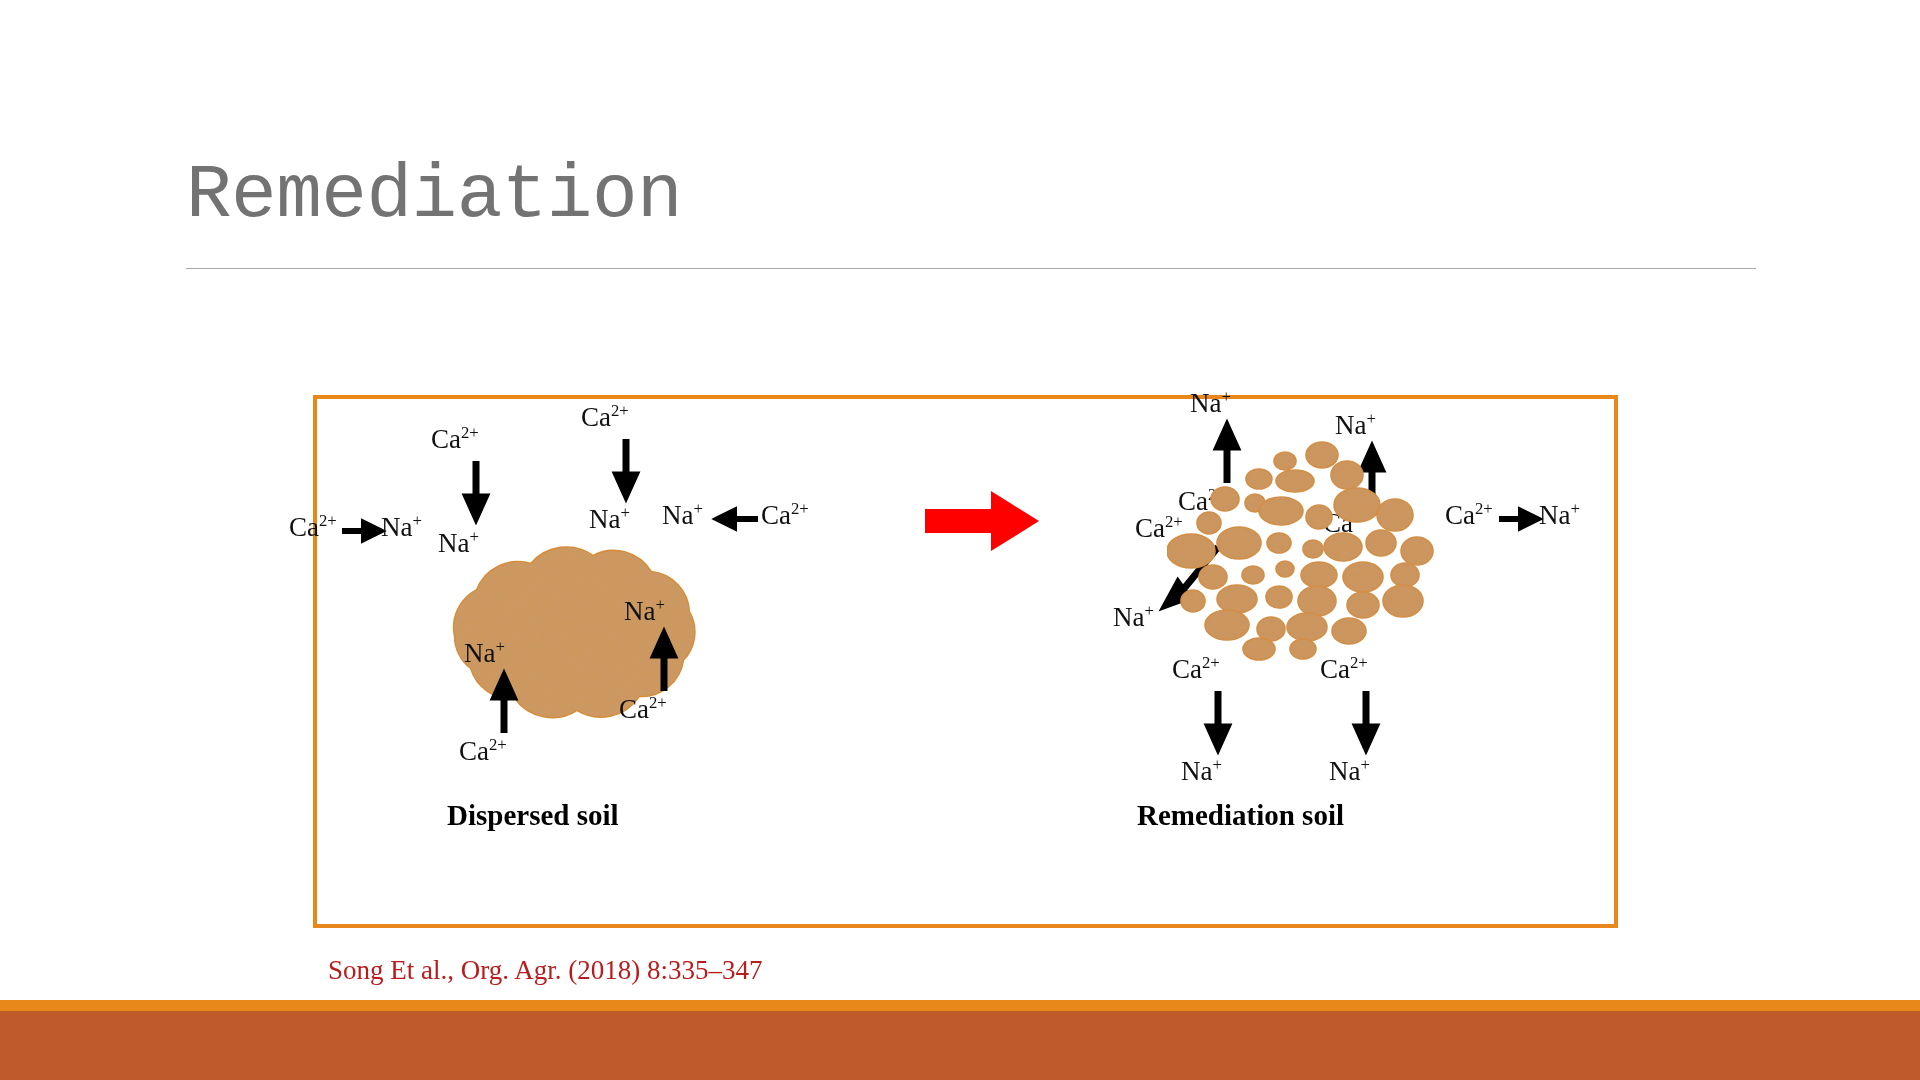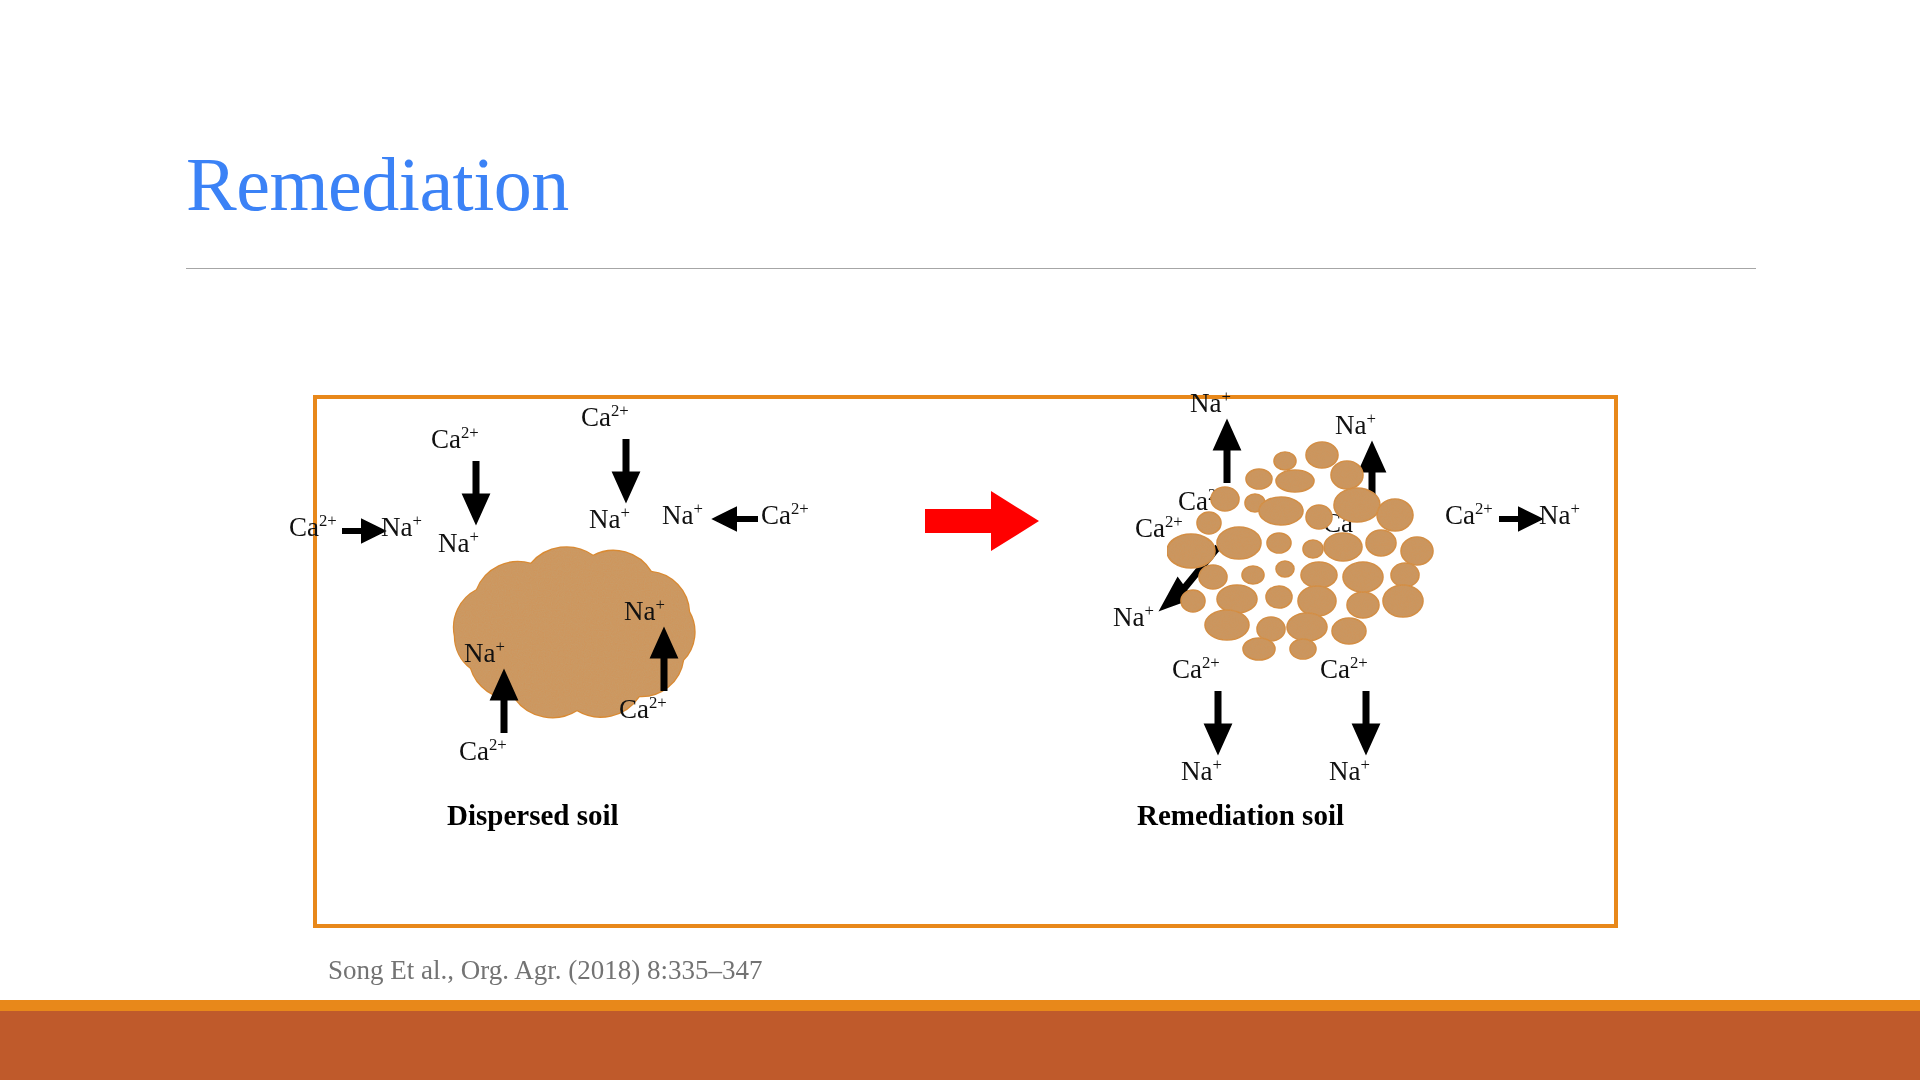"Remediation" .slide-title { color: #3b82f6 -> #737373; font-family: Liberation Serif, serif -> Liberation Mono, monospace; top: 146px -> 158px }
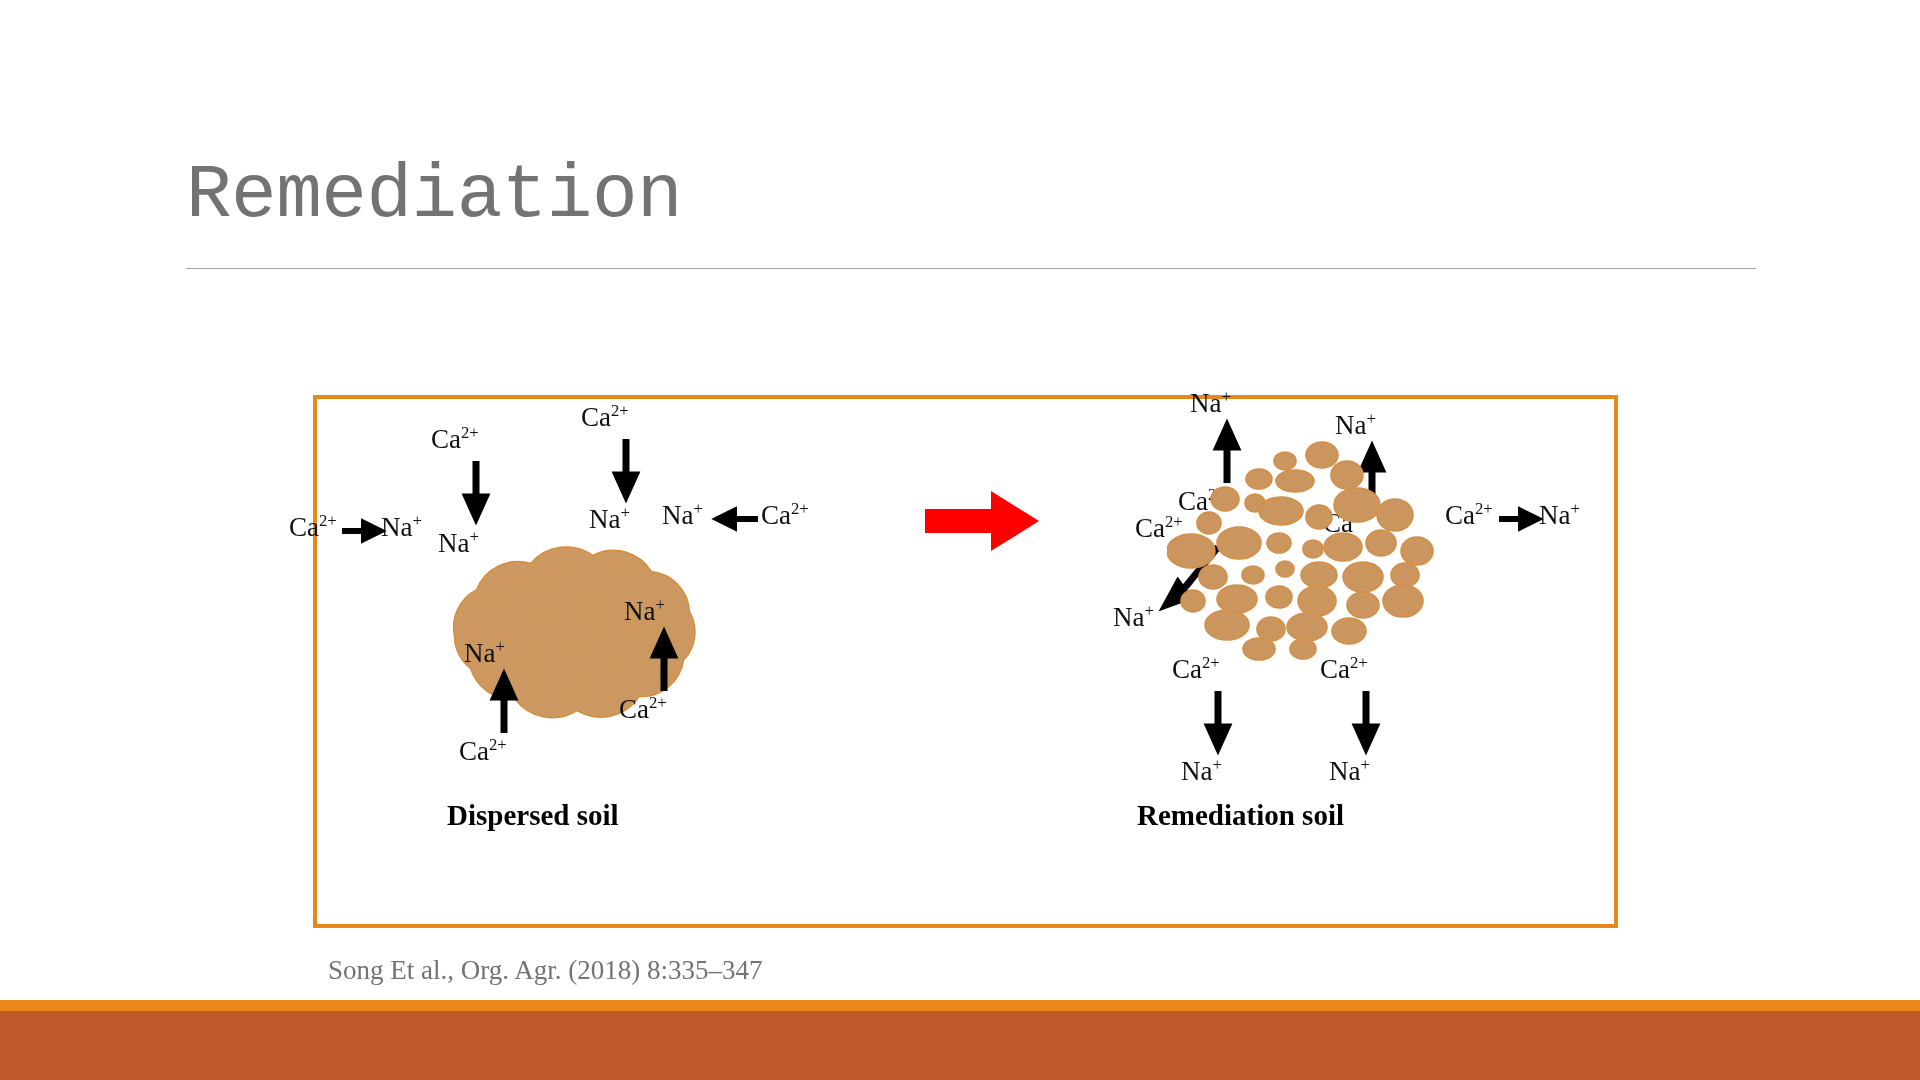"Song Et al., Org. Agr." .citation { color: #737373 -> #b91c1c }
